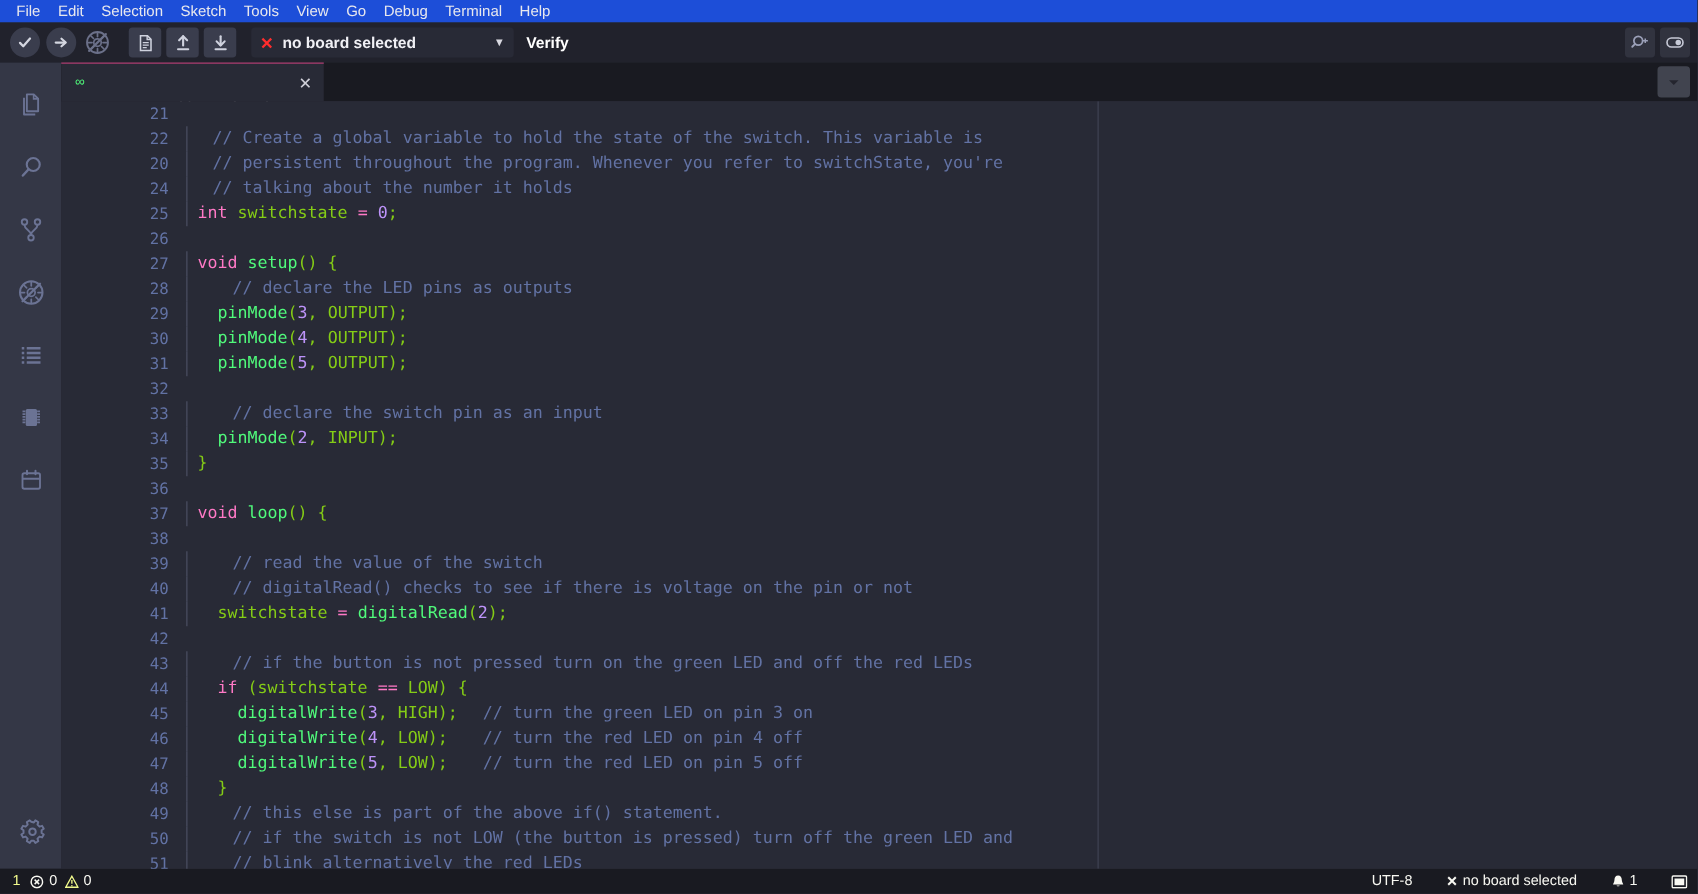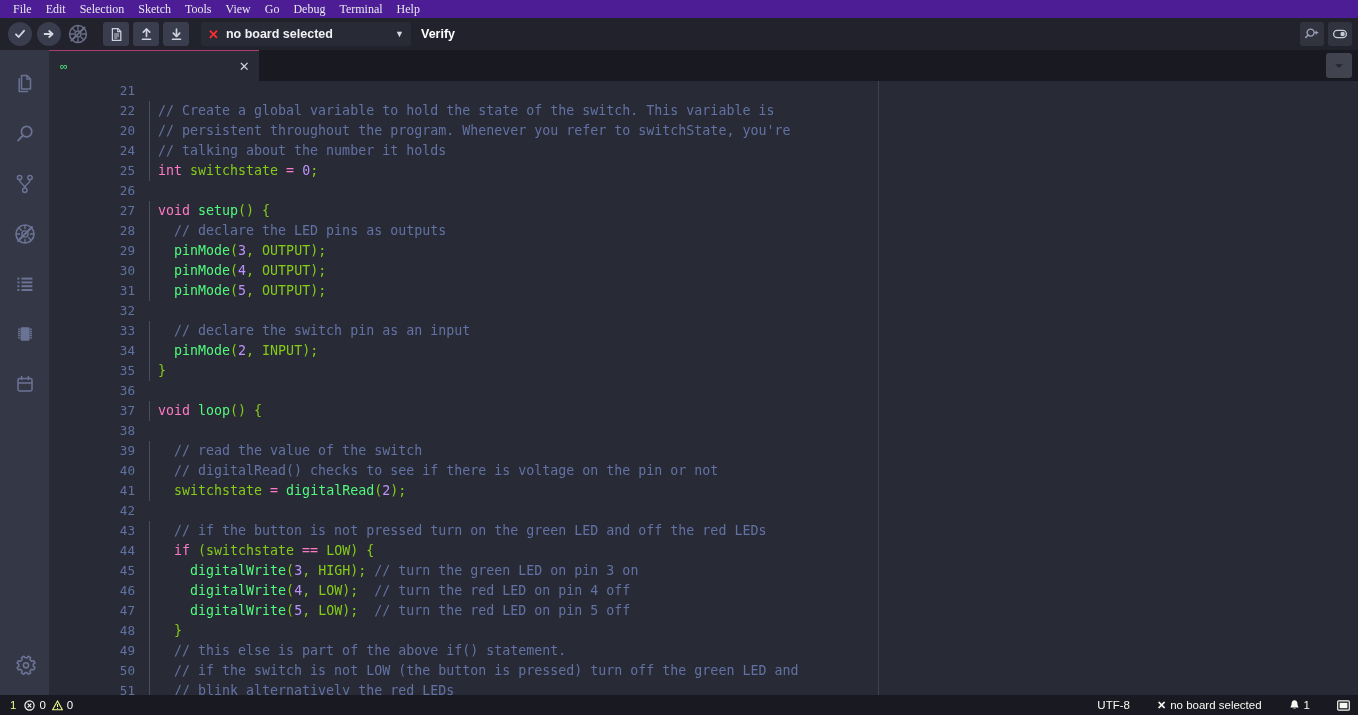"File" .menubar { background: #4c1d95 -> #1d4ed8; font-family: Liberation Serif, serif -> none }
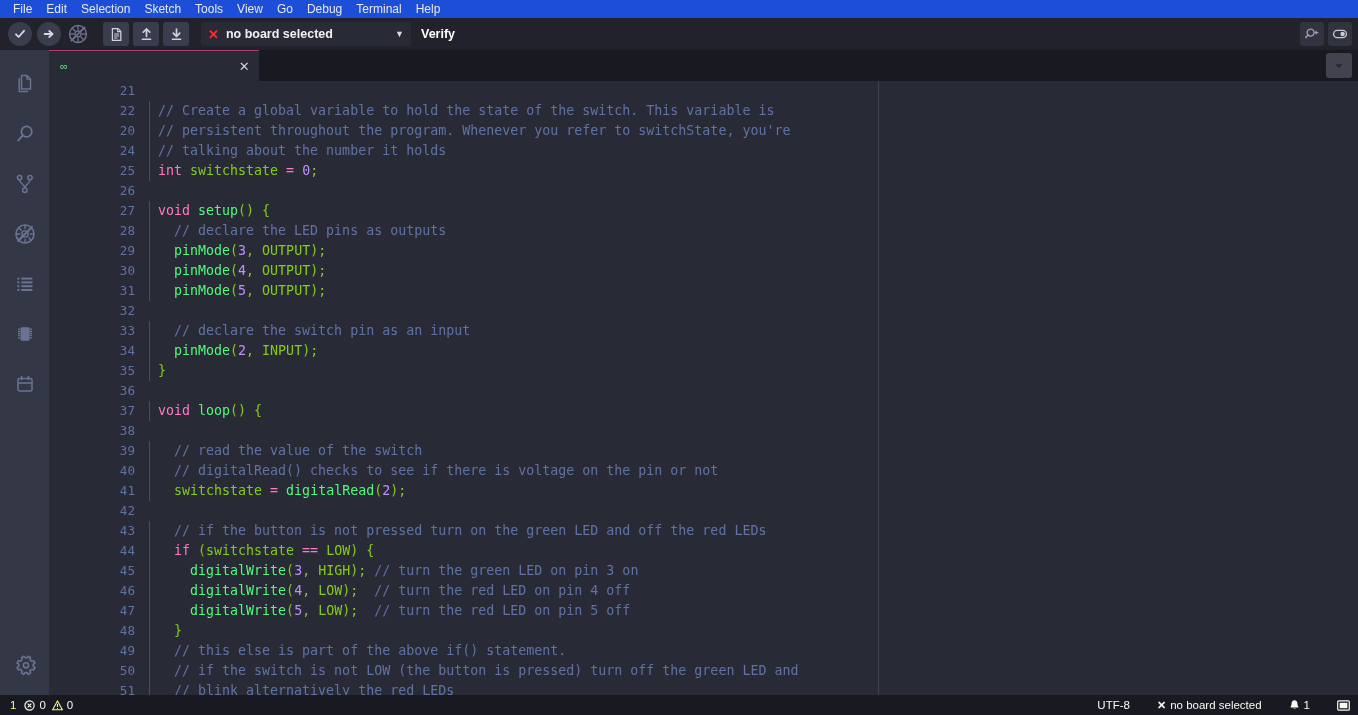"// Create a global variable" .c-cmt { margin-left: none -> 12px }
